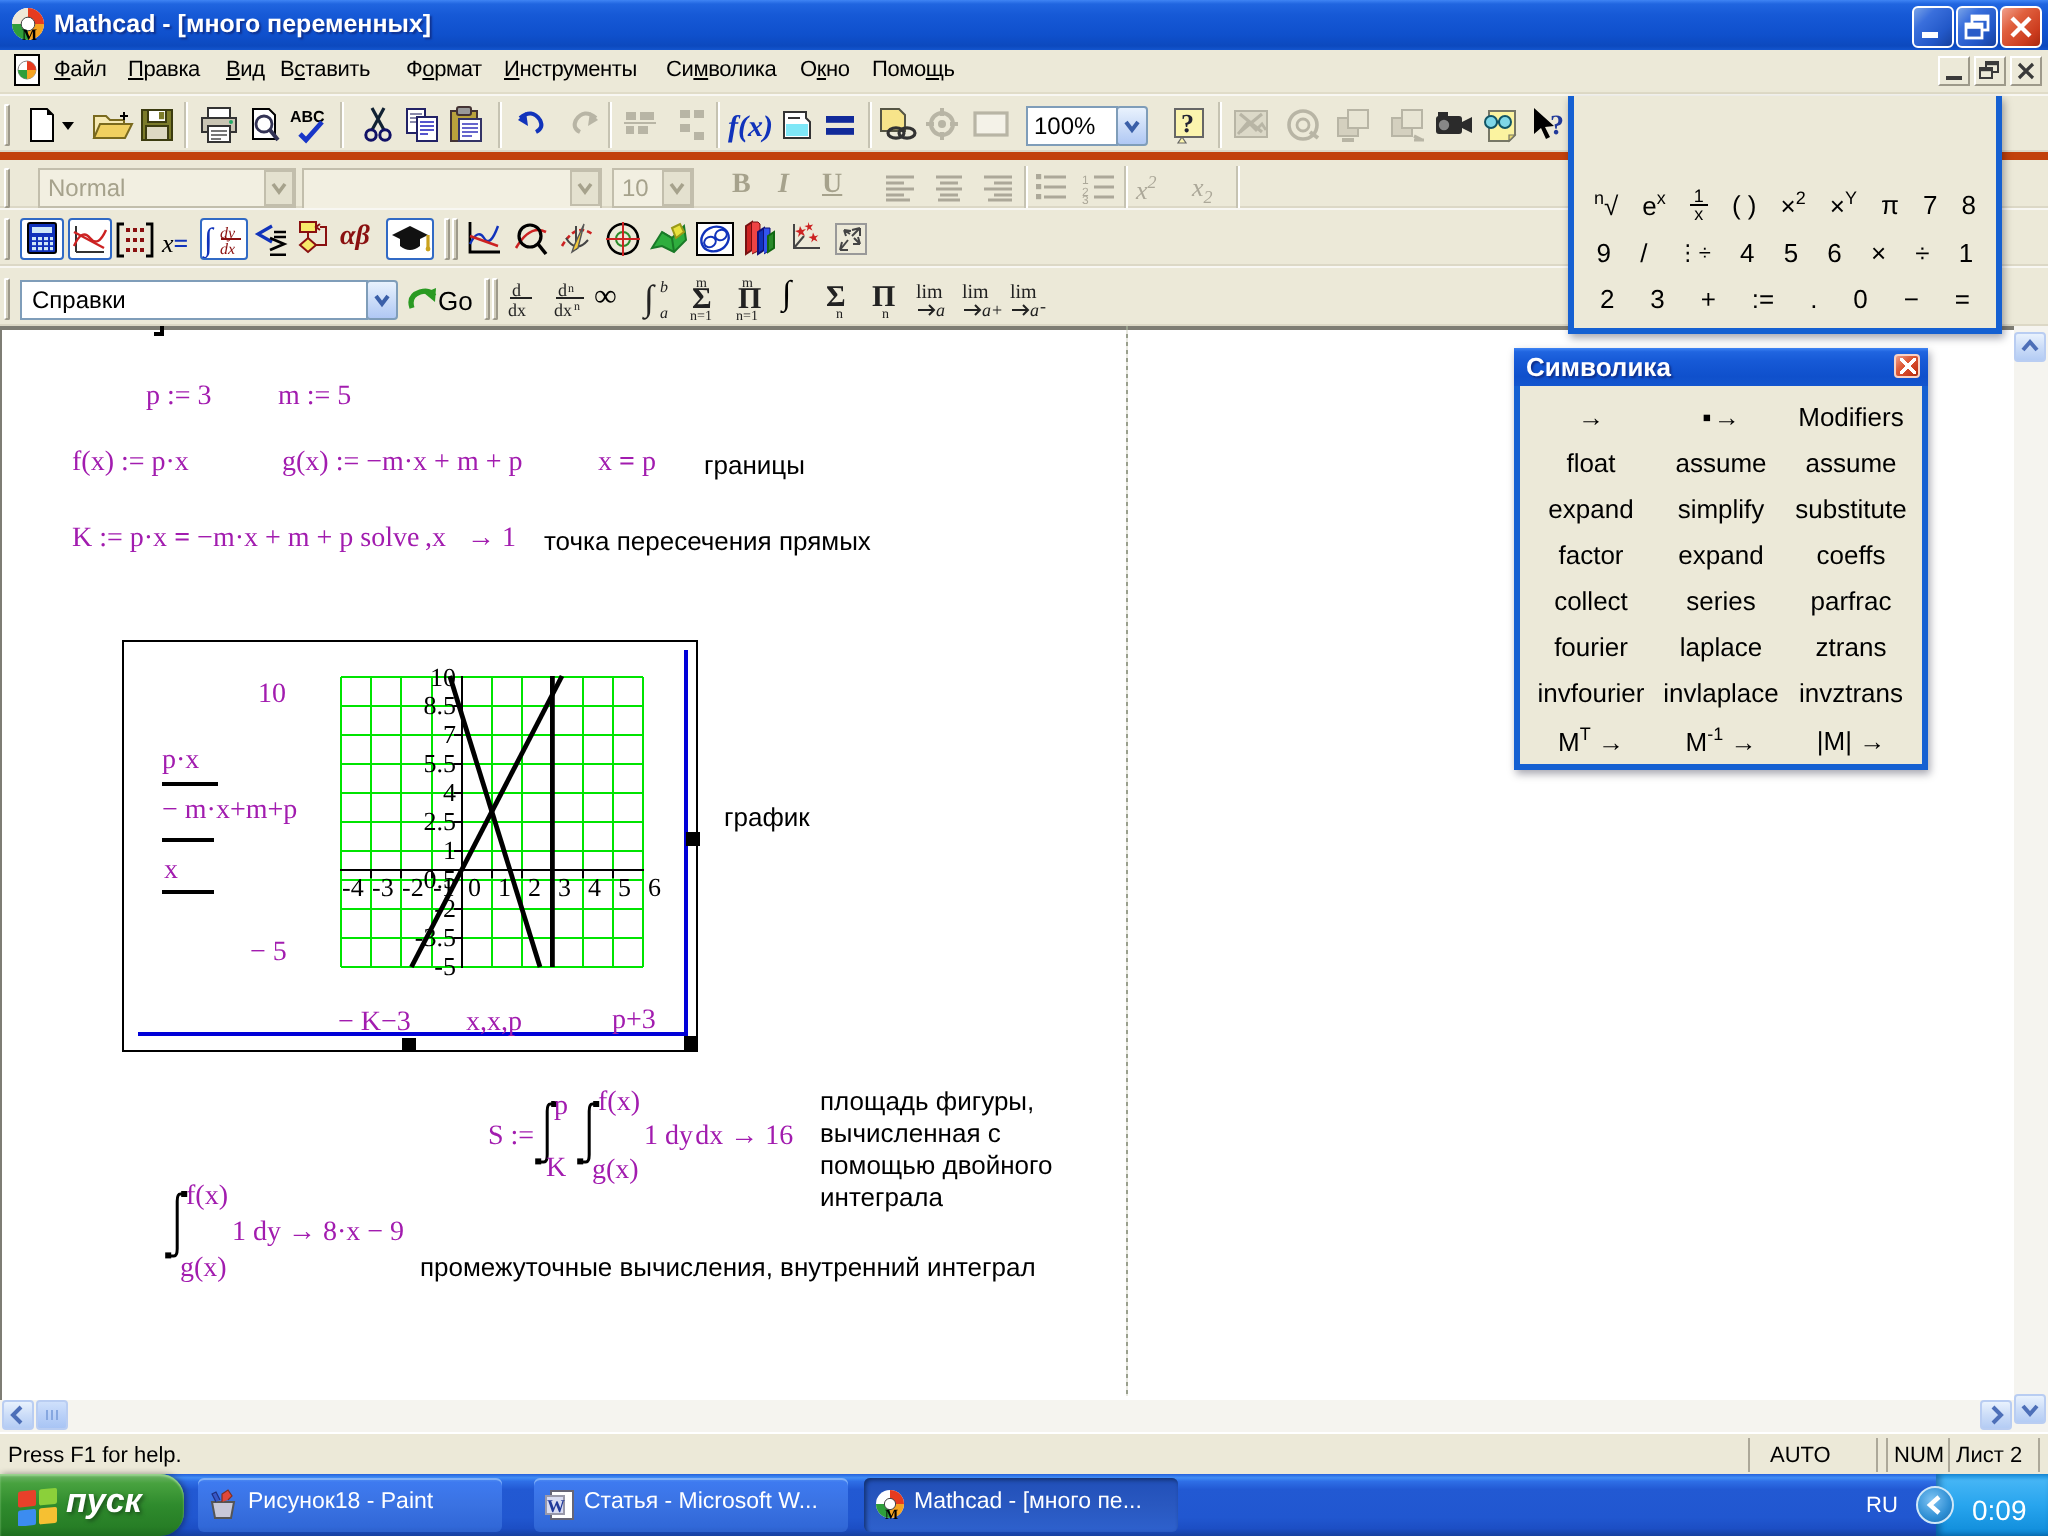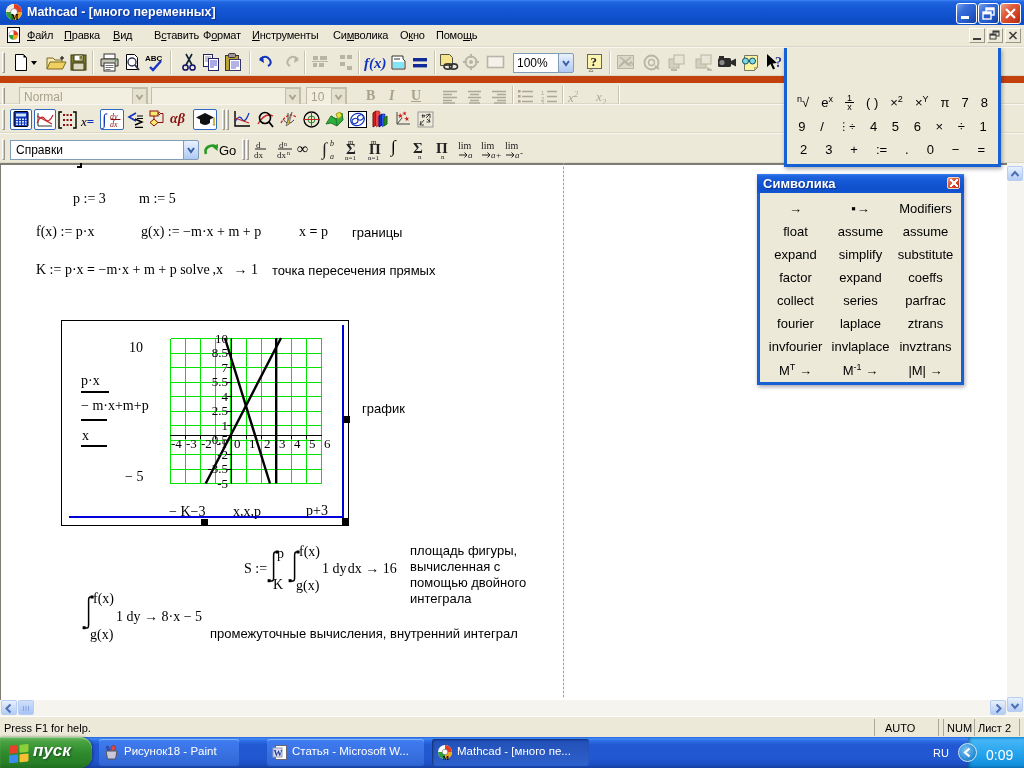"Вставить" span.mi { left: 154px -> 140px }
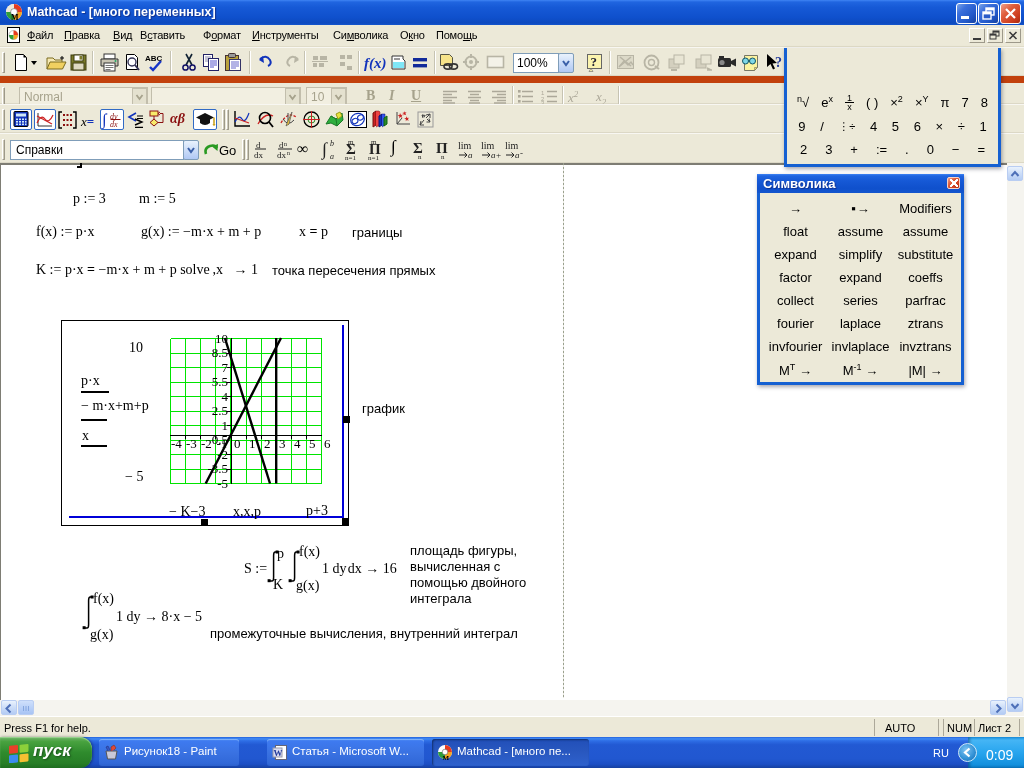"Normal" #row2 { border-top: 7px solid #c2410c -> 4px solid #c2410c }
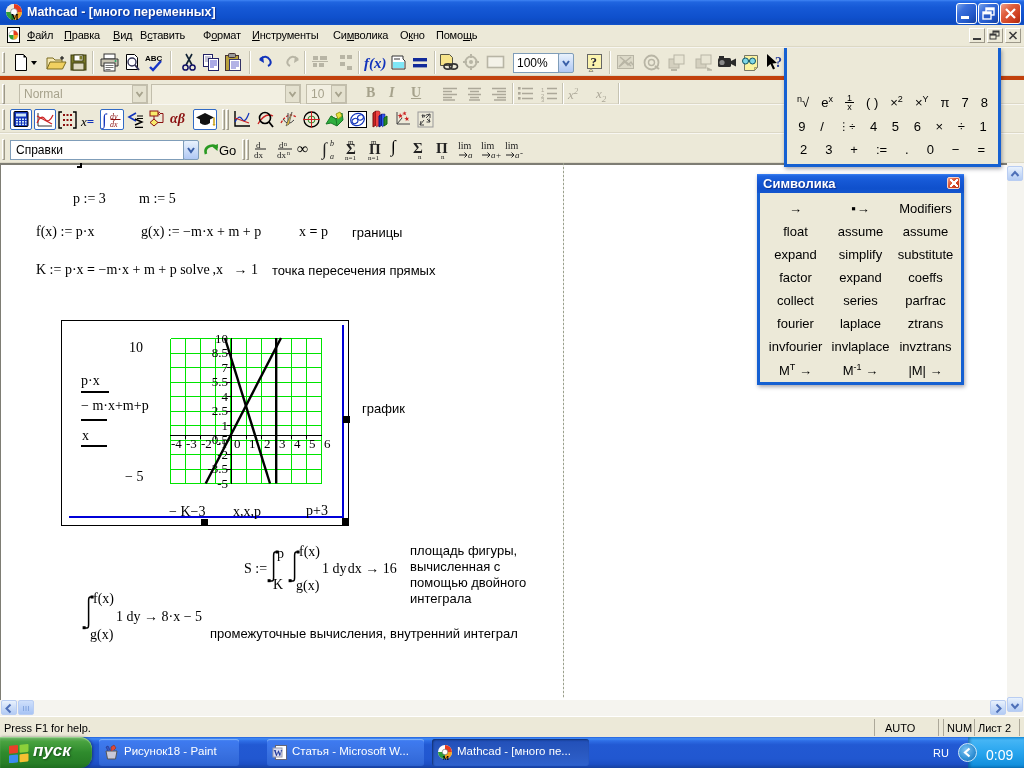"p := 3" .mth { color: #000000 -> #a21caf }
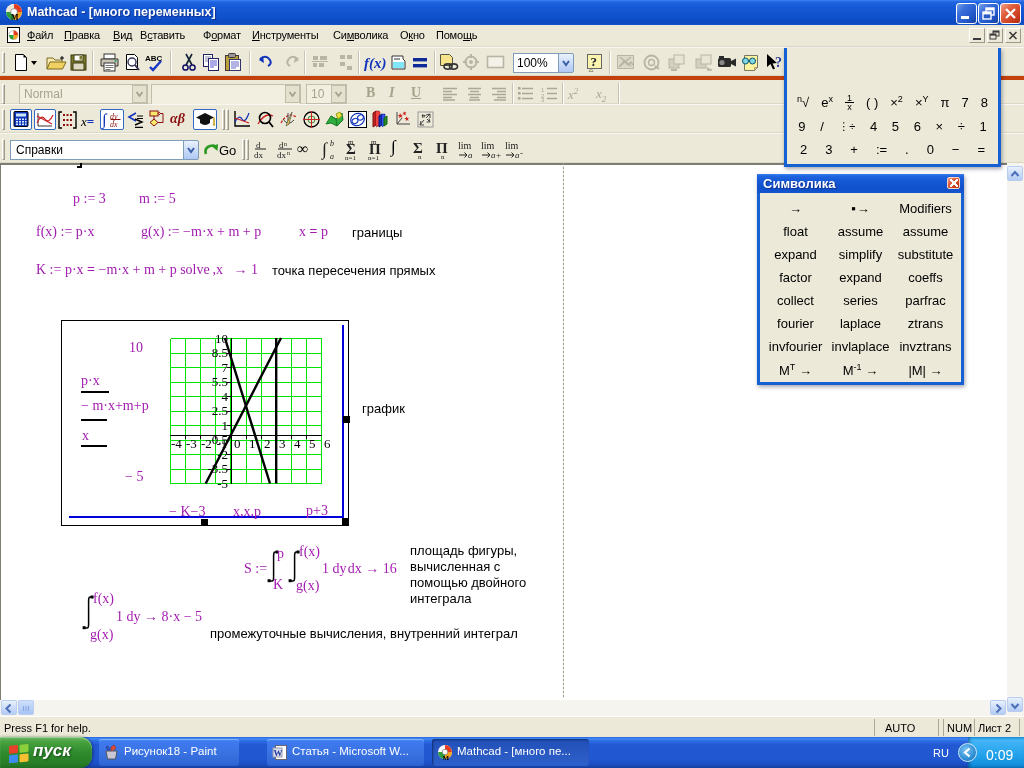"1 dy → 8·x −" div.mth { text: 5 -> 9 }
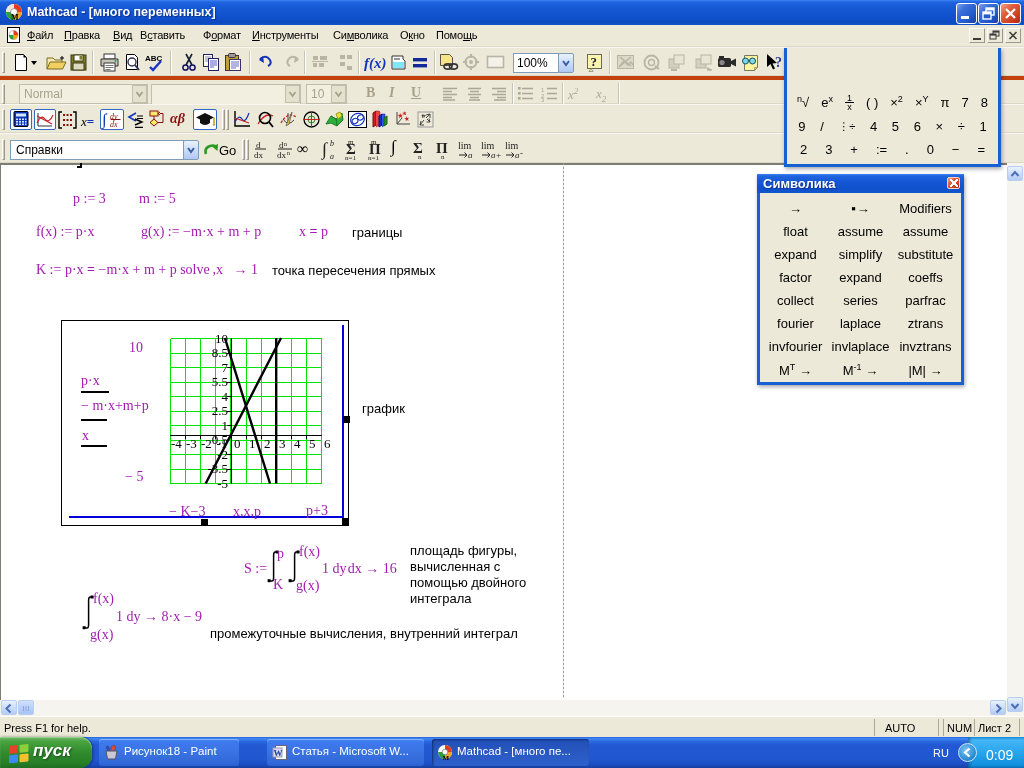"Рисунок18 - Paint" div.taskbtn { width: 140px -> 152px }
